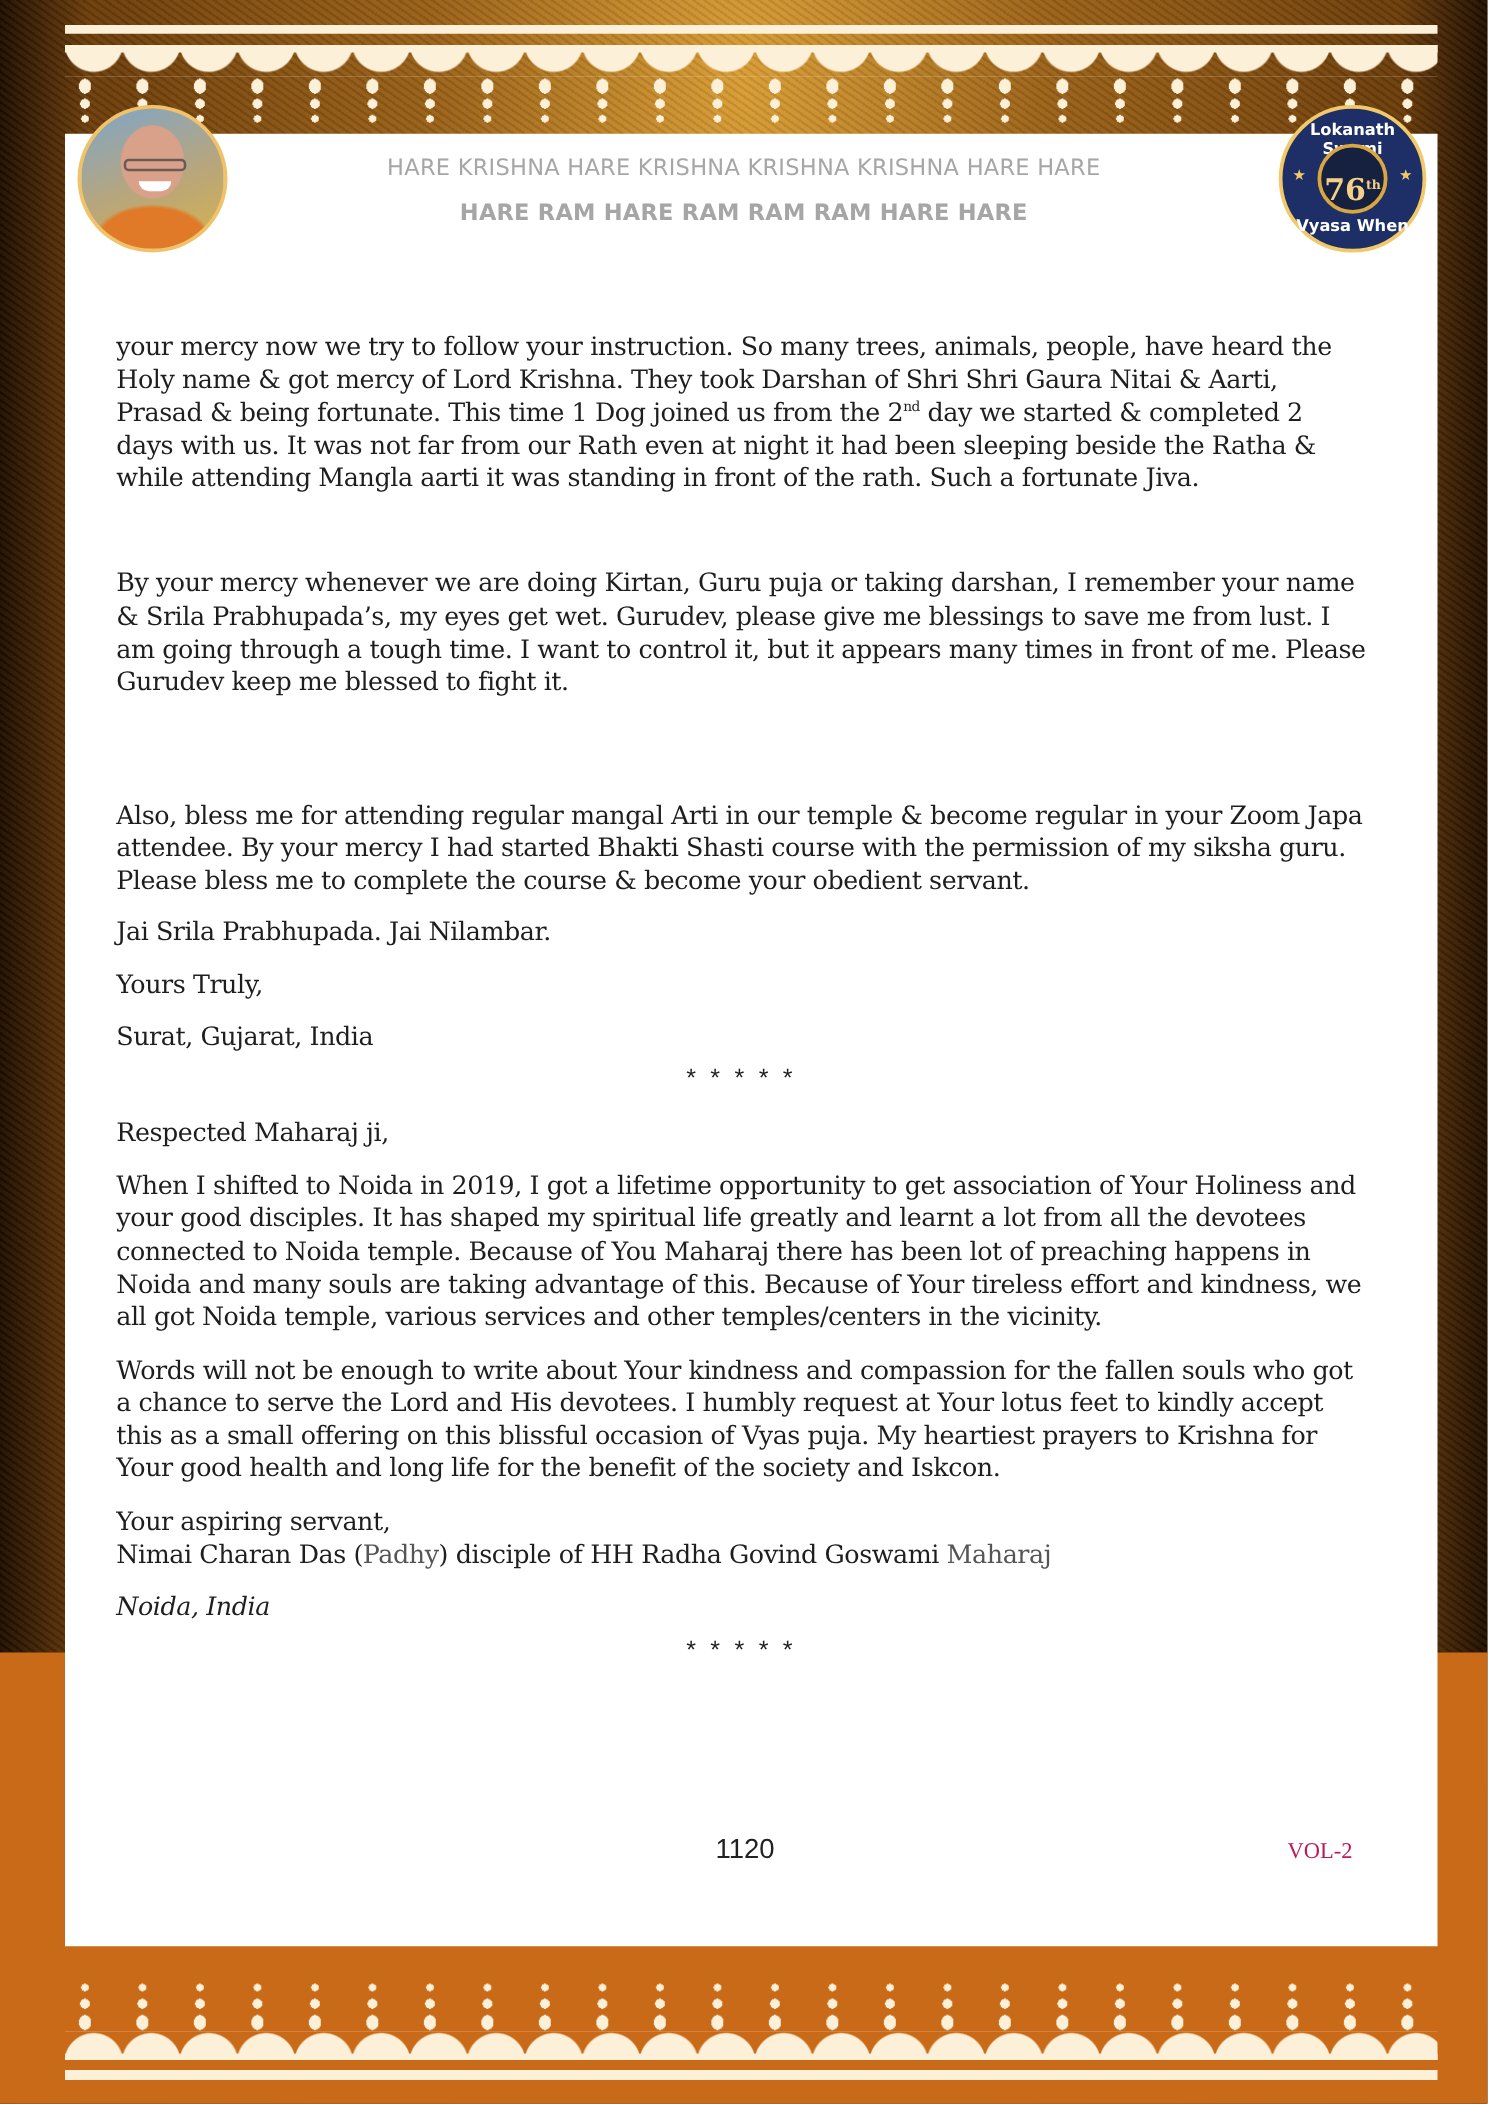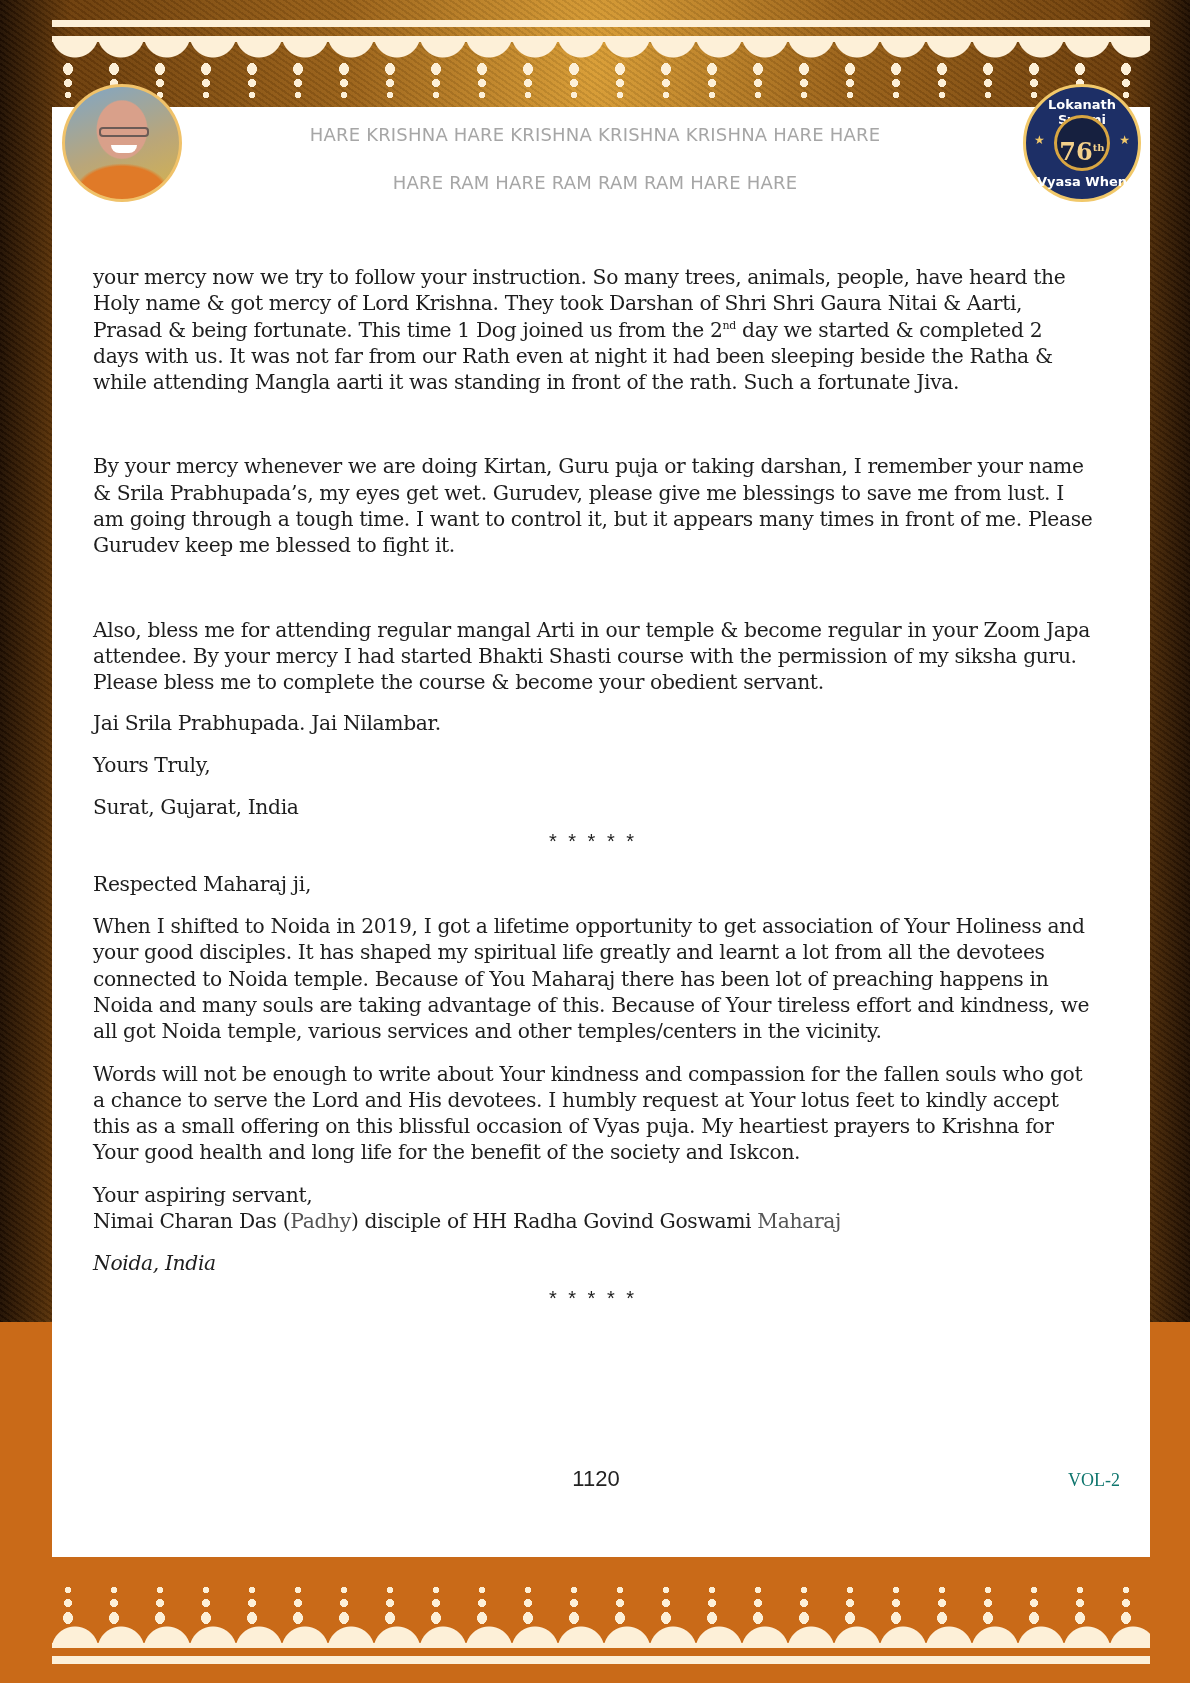"HARE RAM HARE RAM RAM" .mantra-2 { font-weight: none -> bold; top: 172px -> 160px }
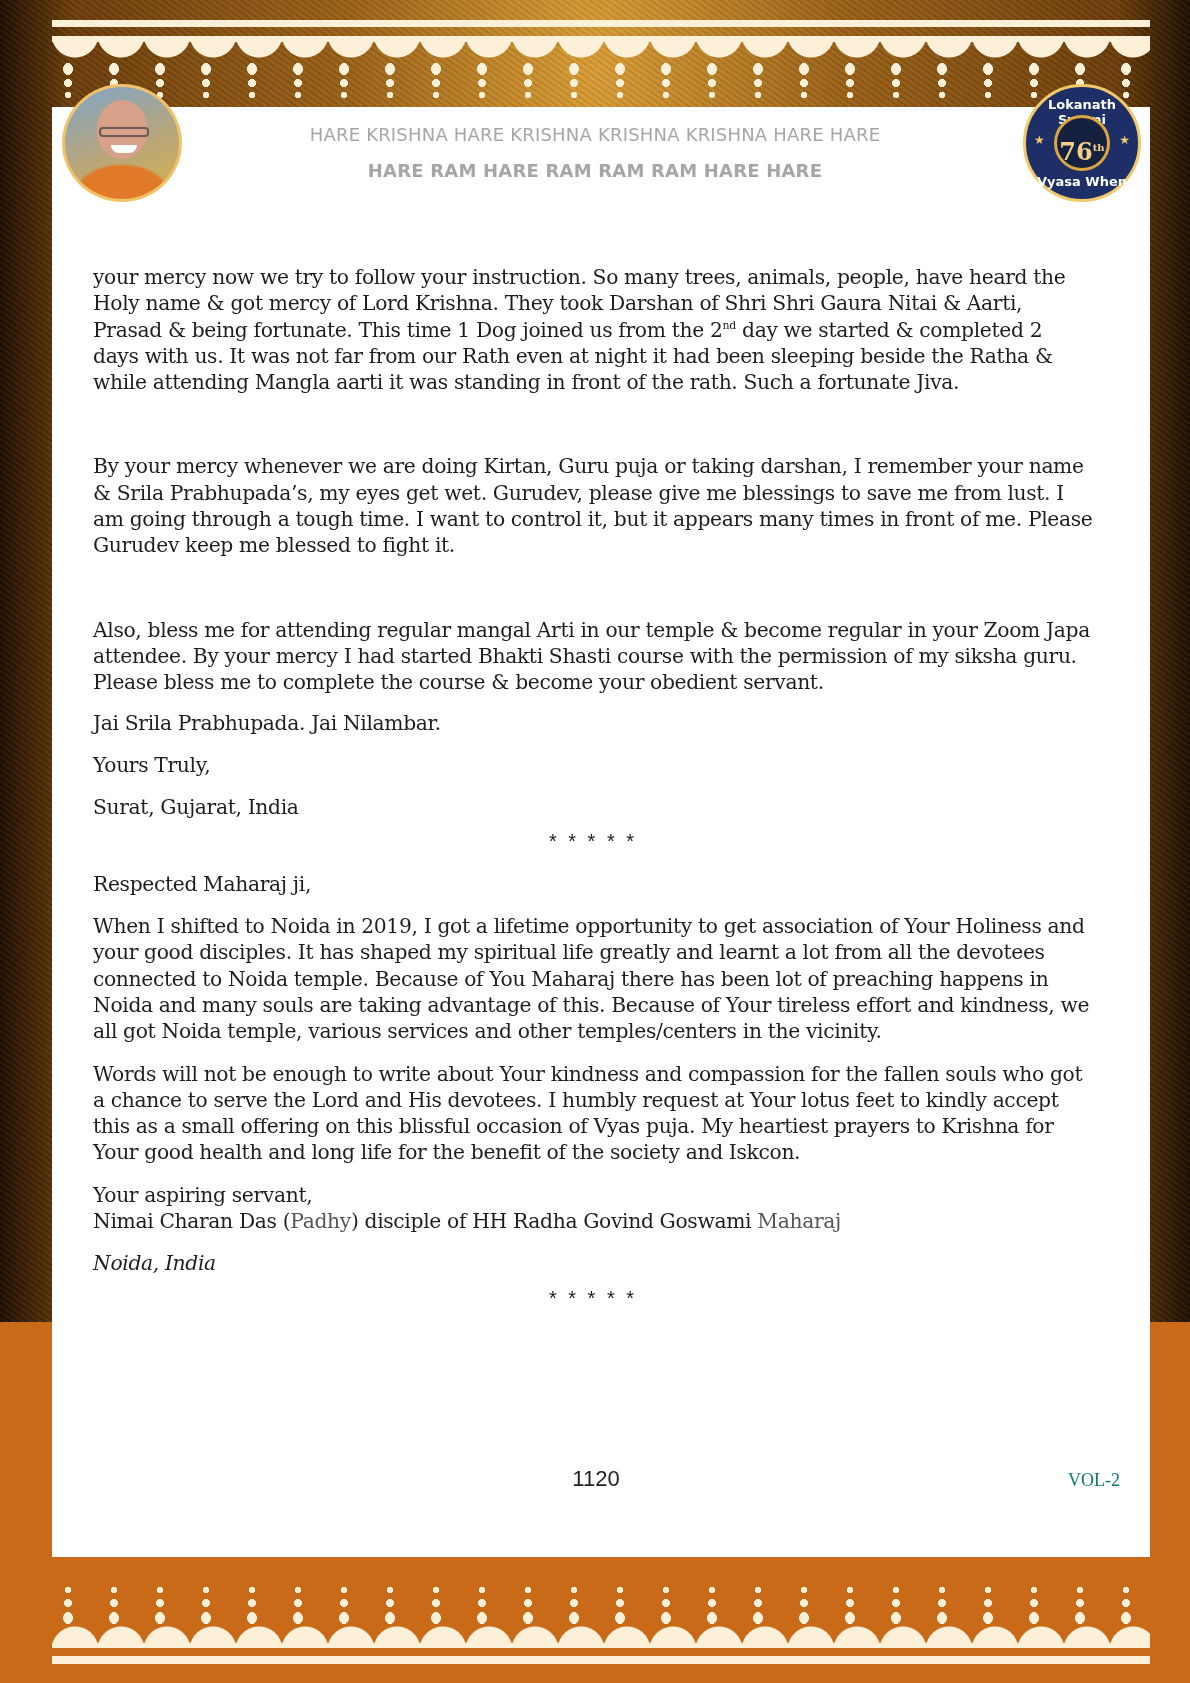"Also, bless me for attending" p { margin-top: 58px -> 80px }
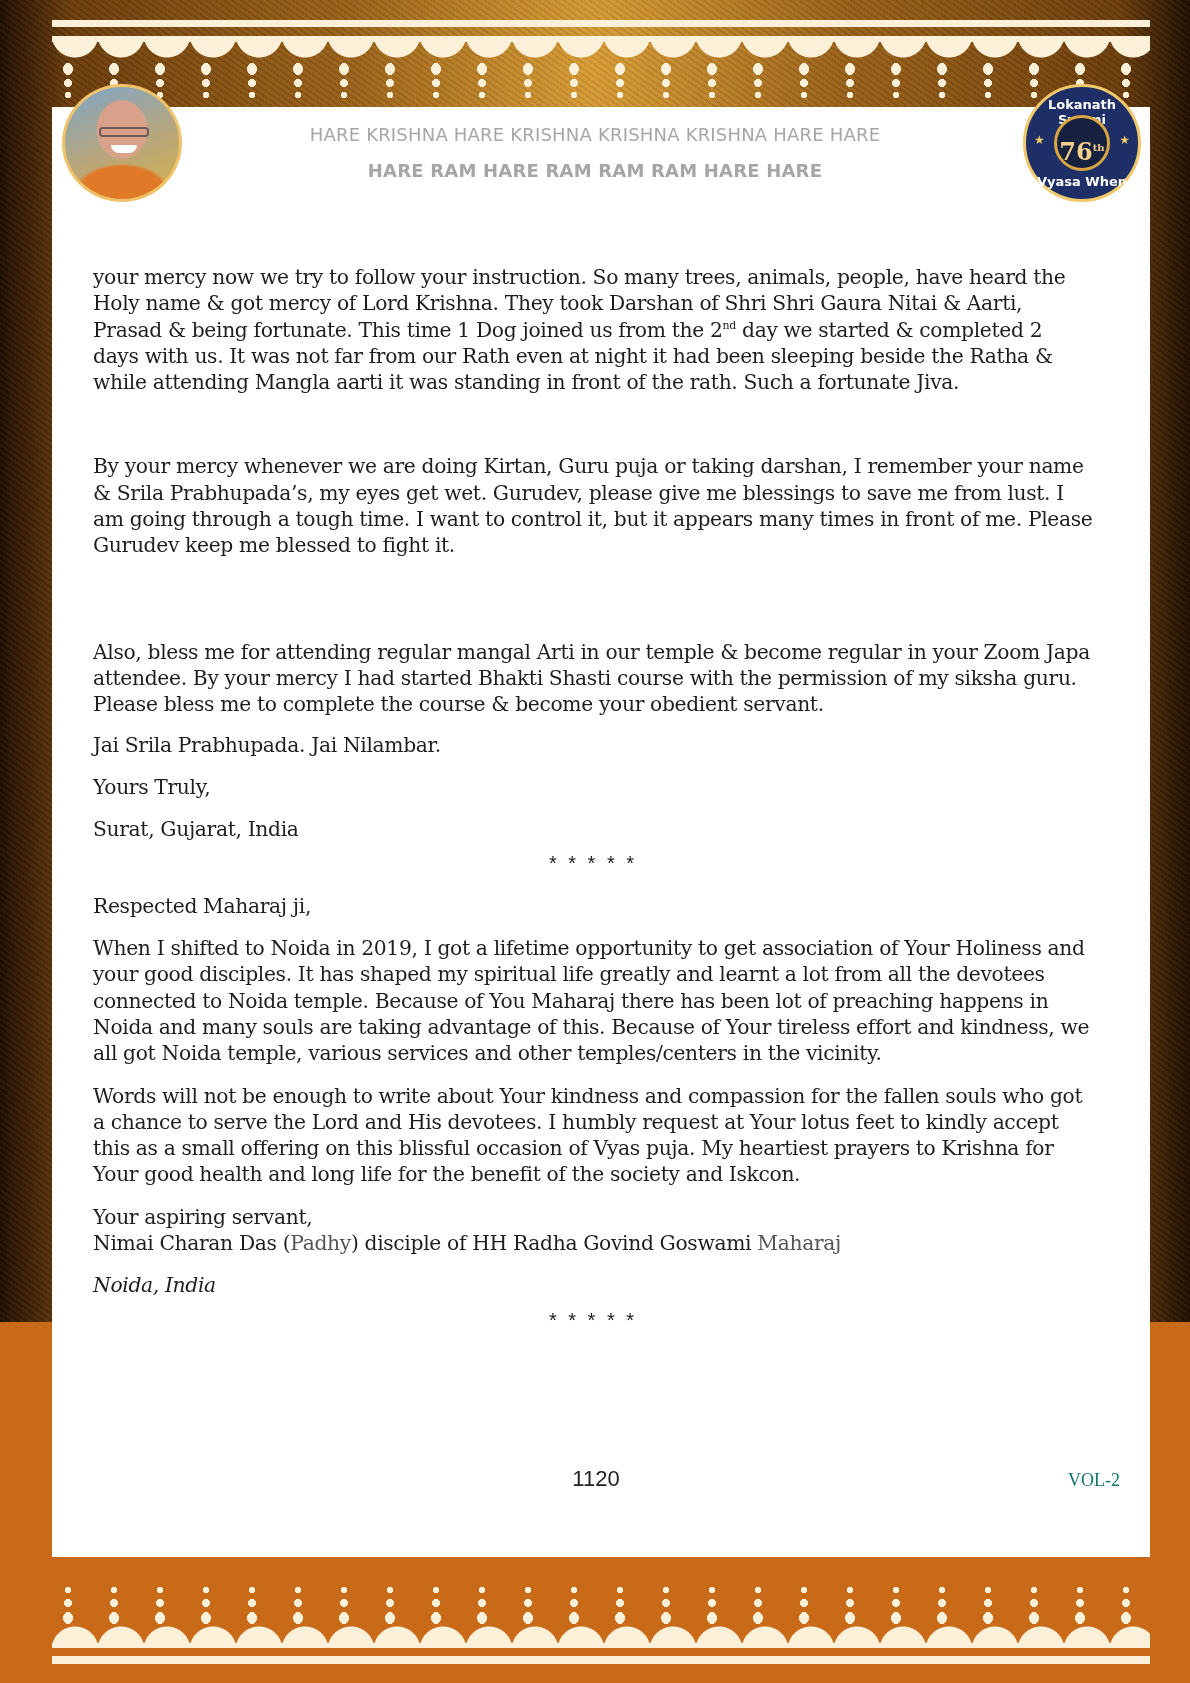"VOL-2" .vol { color: #0f766e -> #be185d; left: 1068px -> 1030px }
